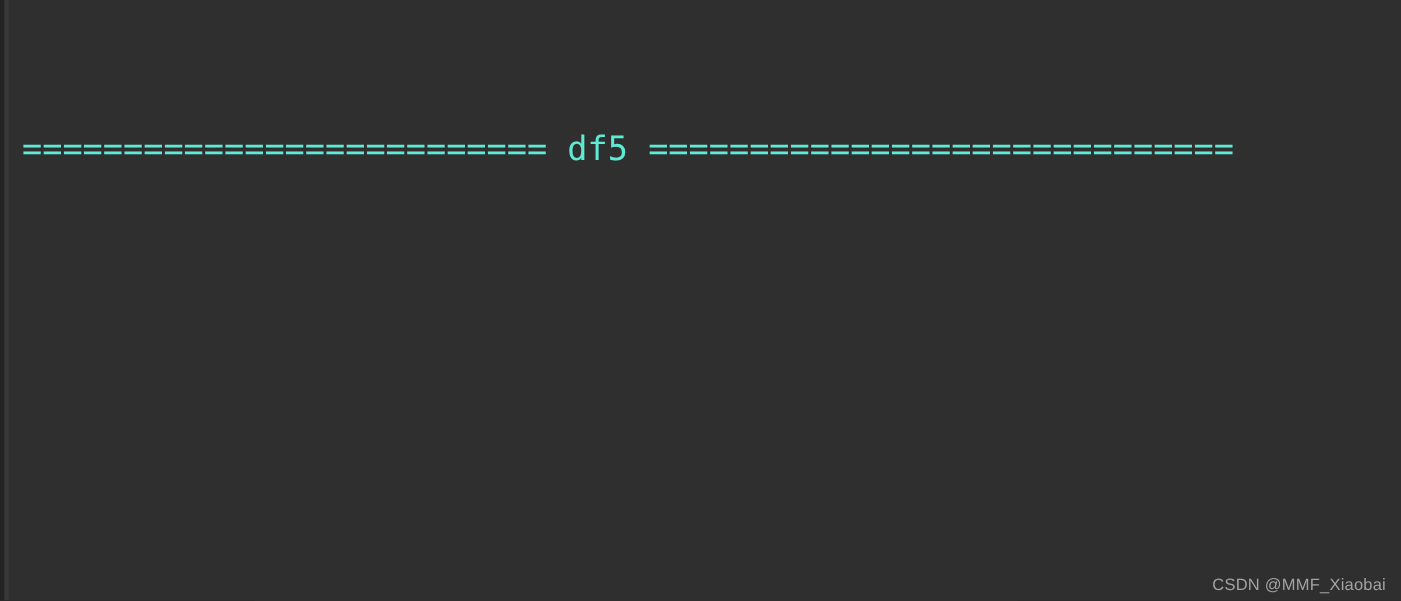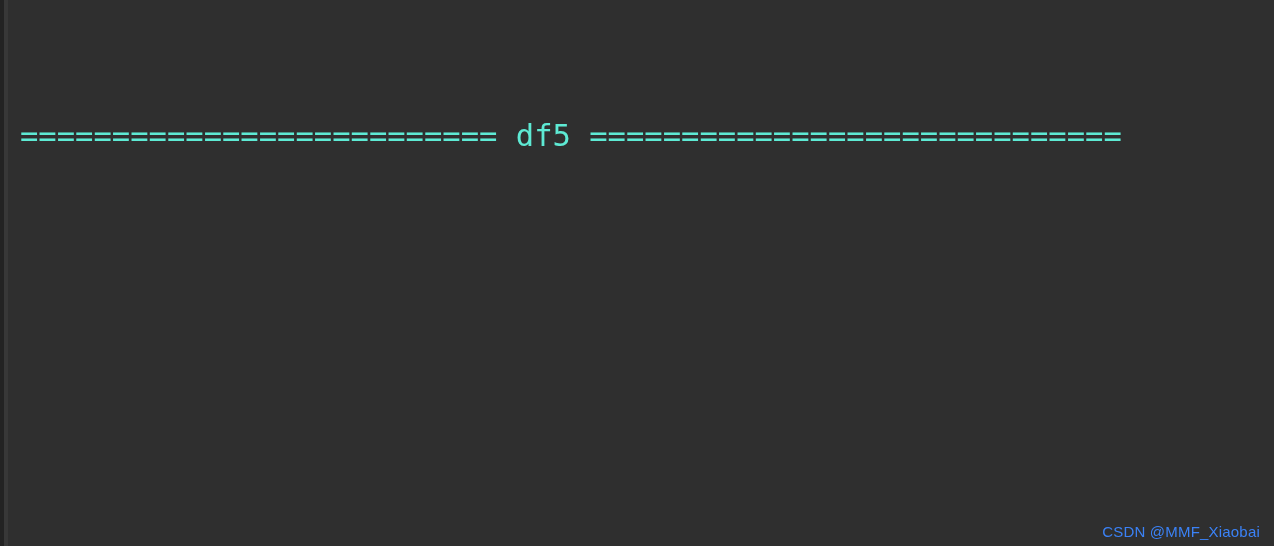"CSDN @MMF_Xiaobai" .watermark { color: #3b82f6 -> #a3a3a3 }
